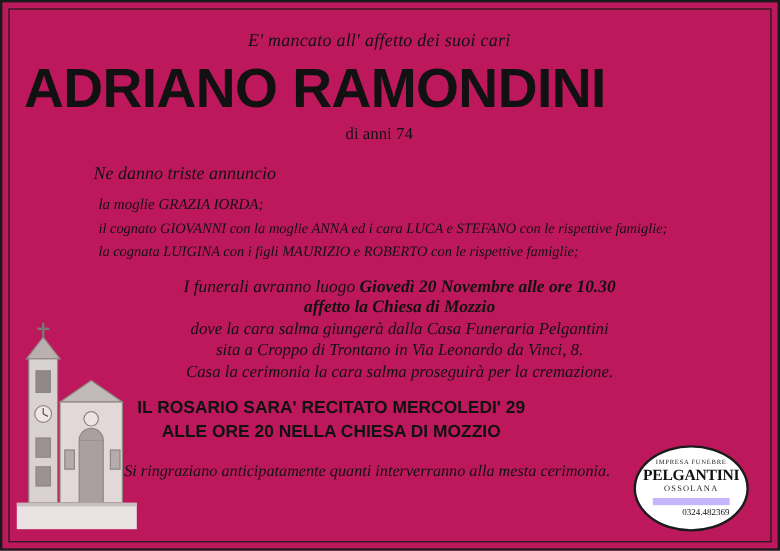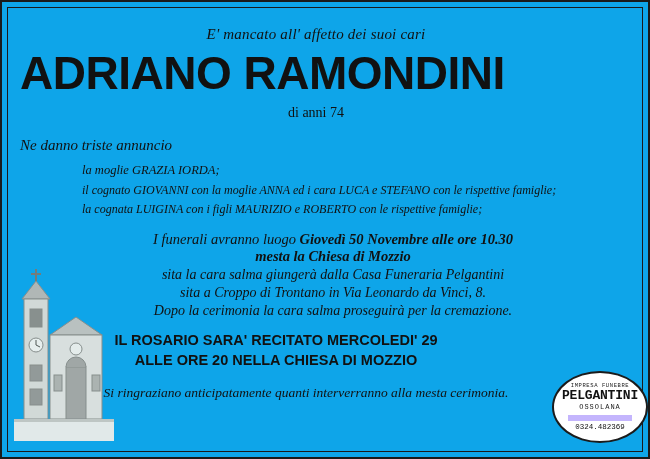"E' mancato all' affetto dei" .notice { background: #0ea5e9 -> #be185d }
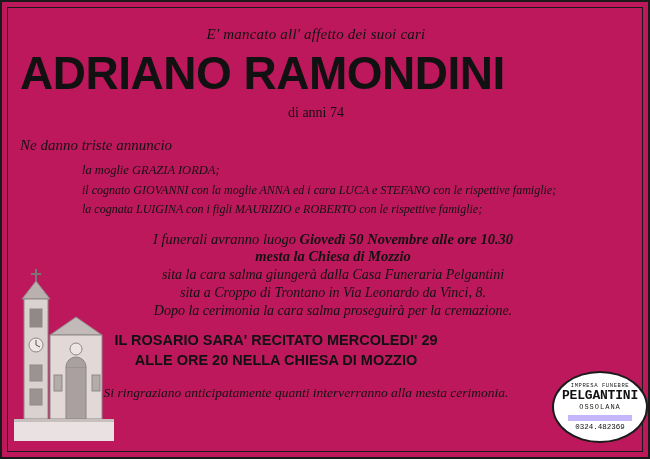"Ne danno triste annuncio" .announce { margin-left: none -> 58px }
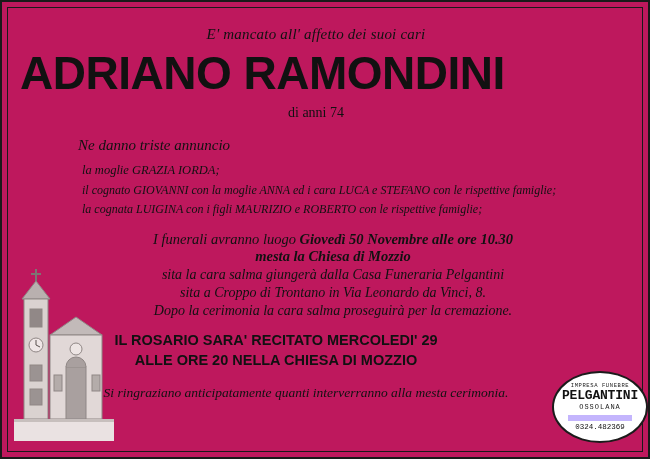"Giovedì 50 Novembre alle ore" b { text: 50 -> 20 }
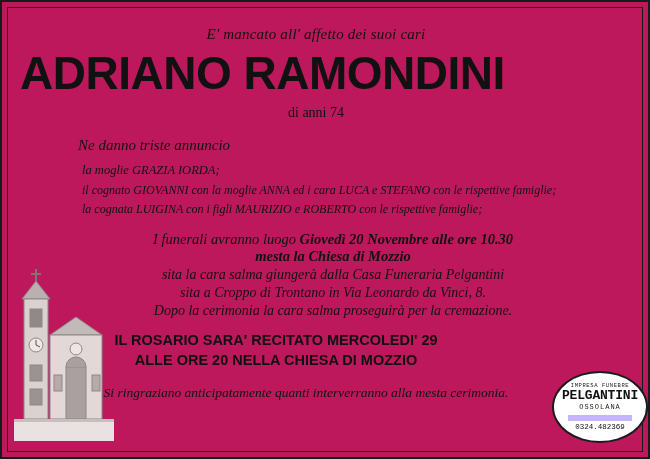"mesta la Chiesa di Mozzio" div.l2 { text: mesta -> affetto }
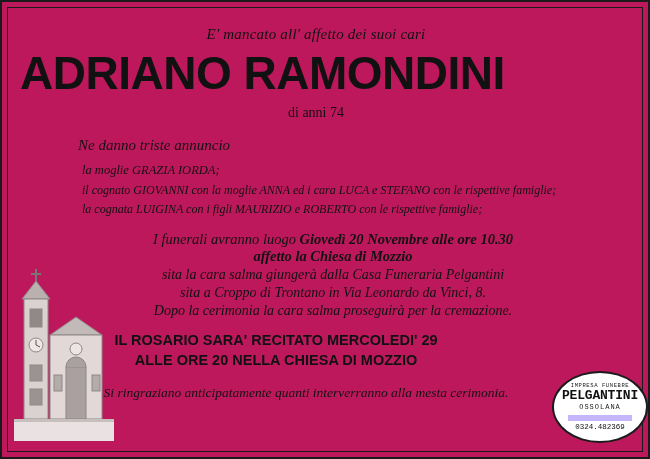"sita la cara salma giungerà" div.l3 { text: sita -> dove }
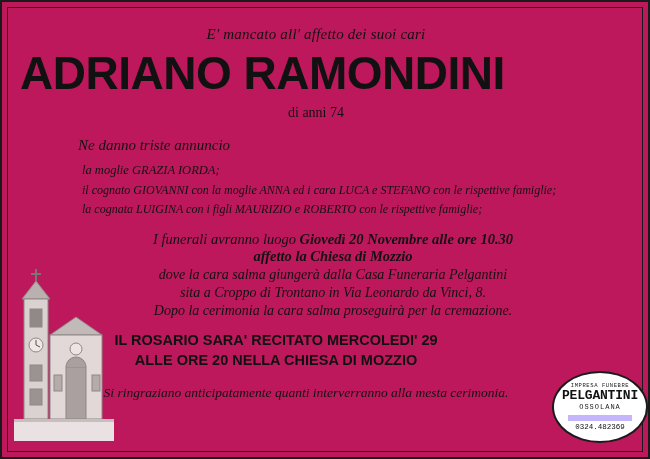"Dopo la cerimonia la cara" div.l5 { text: Dopo -> Casa }
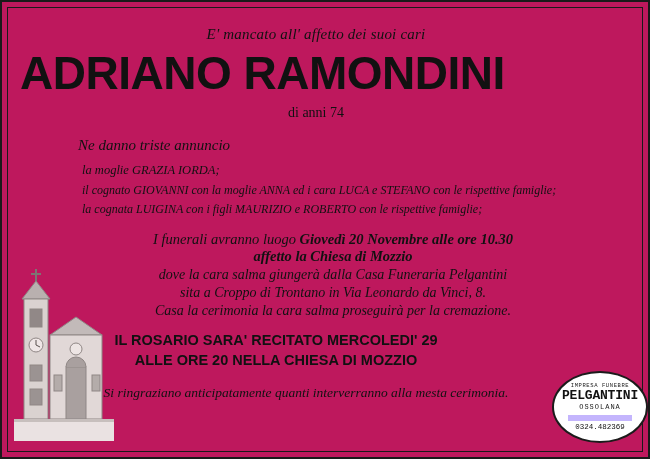"PELGANTINI" .logo { font-family: Liberation Mono, monospace -> Liberation Serif, serif; right: 0 -> 24px; text-align: center -> right }
